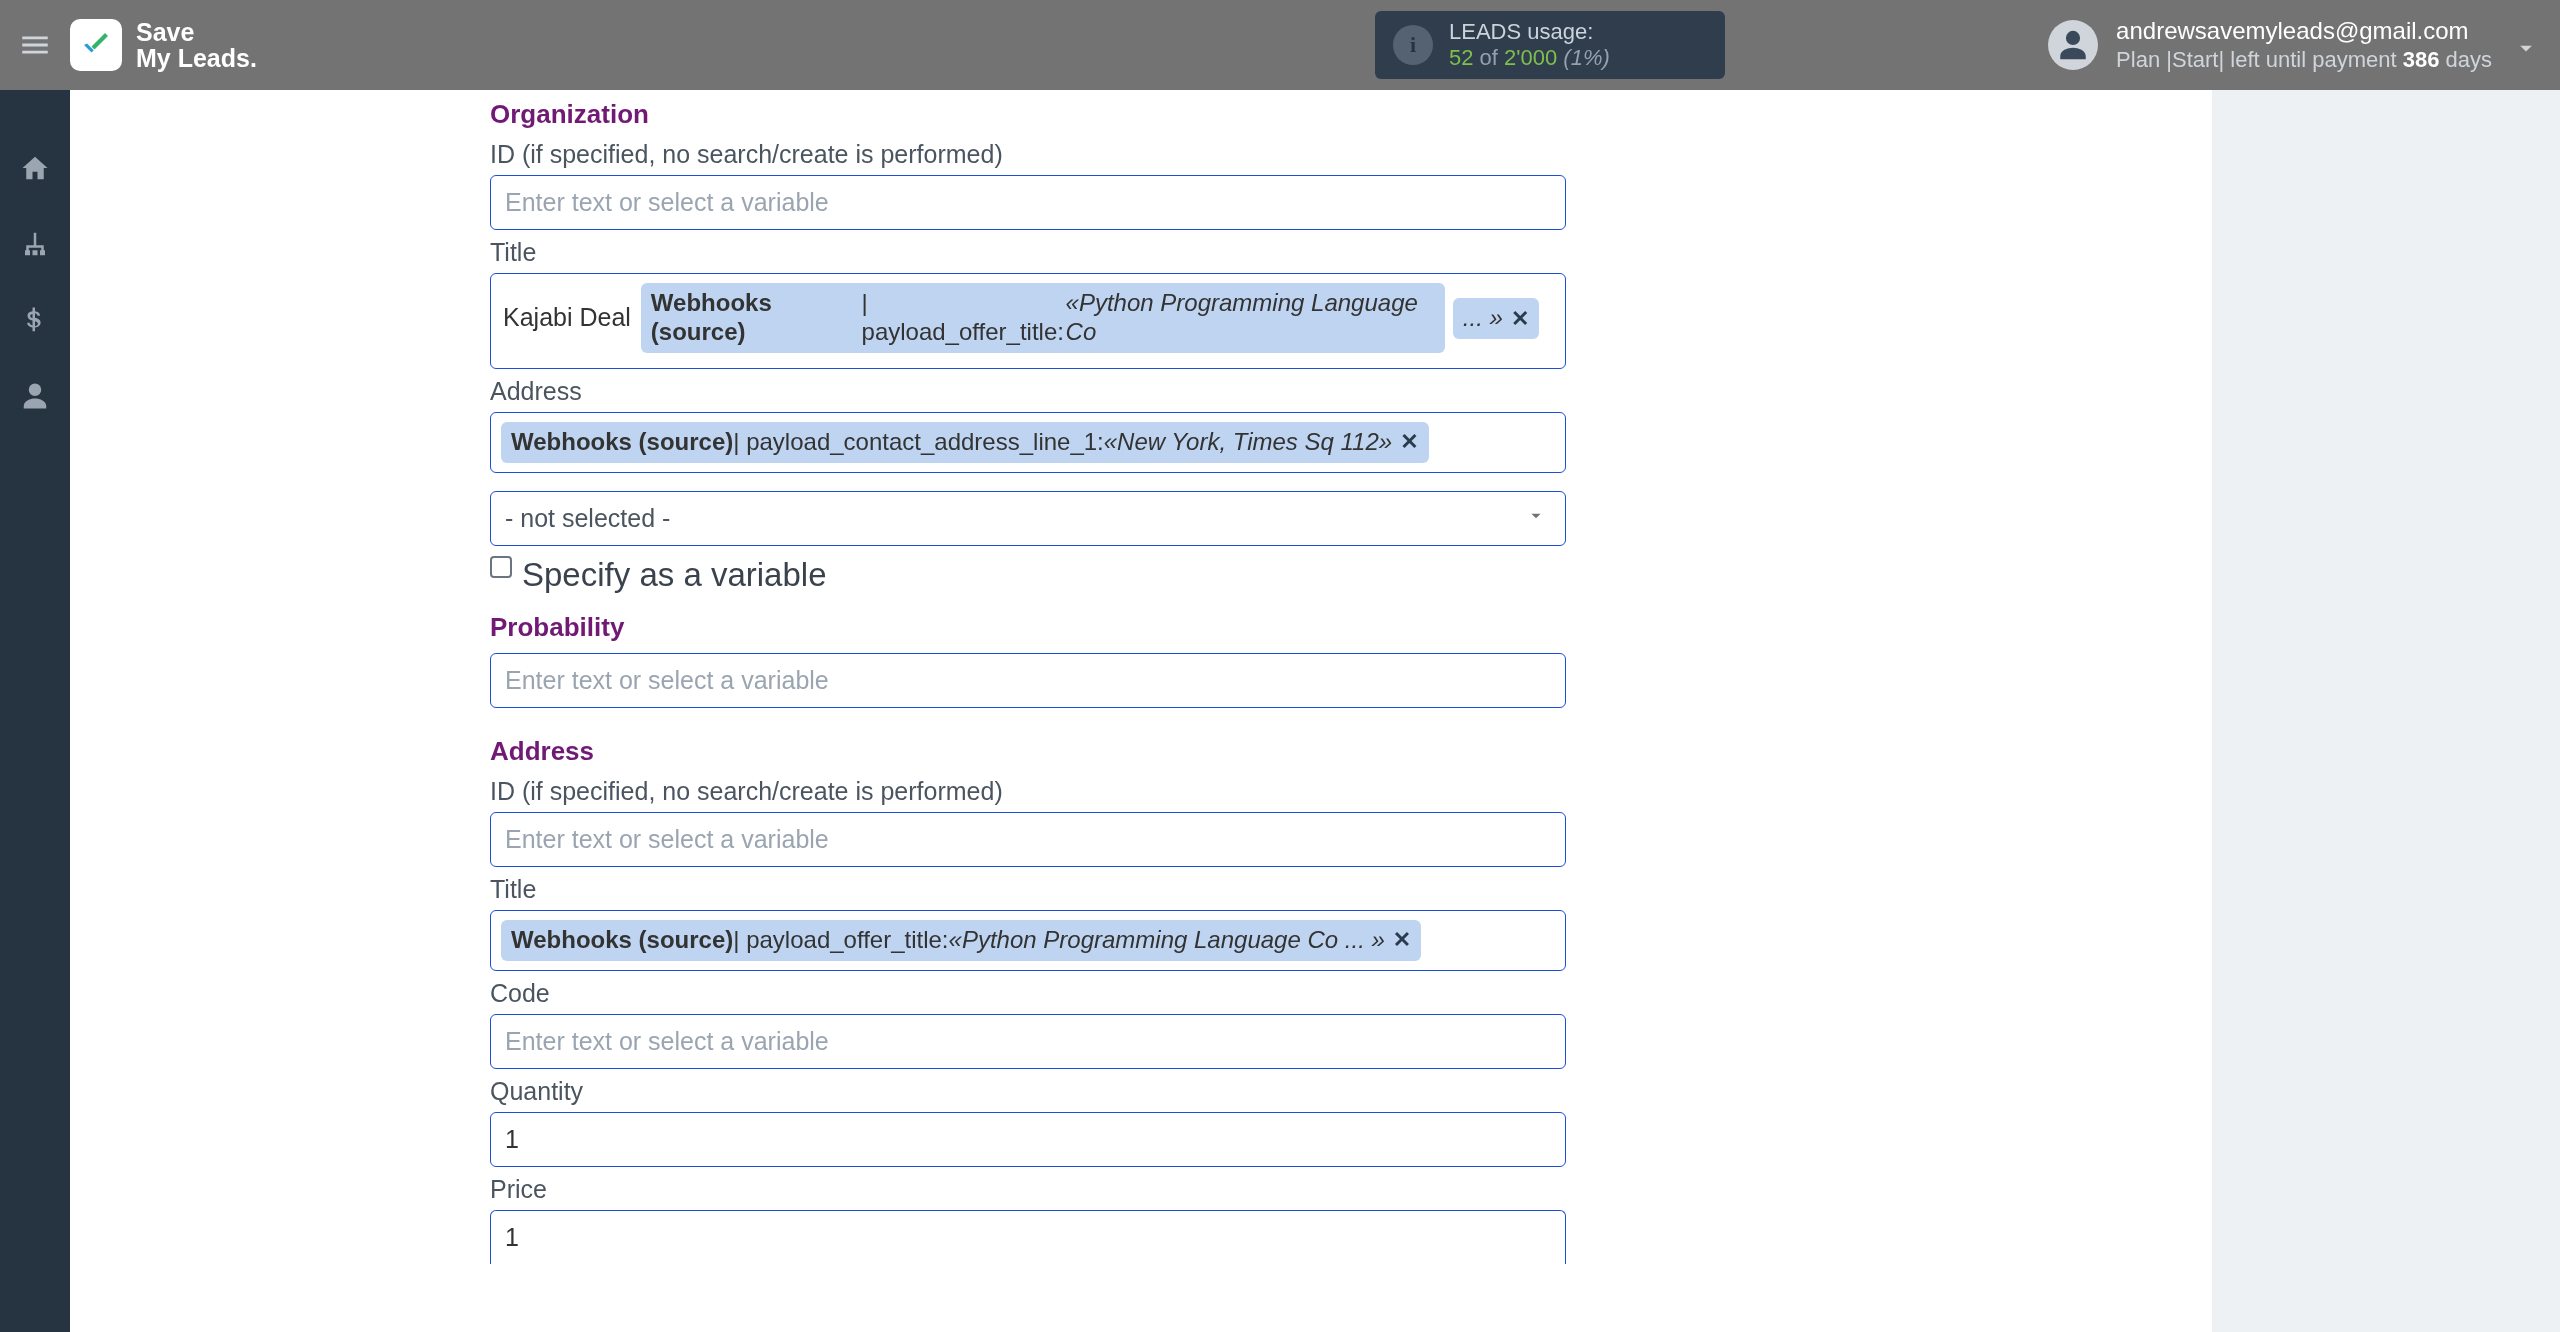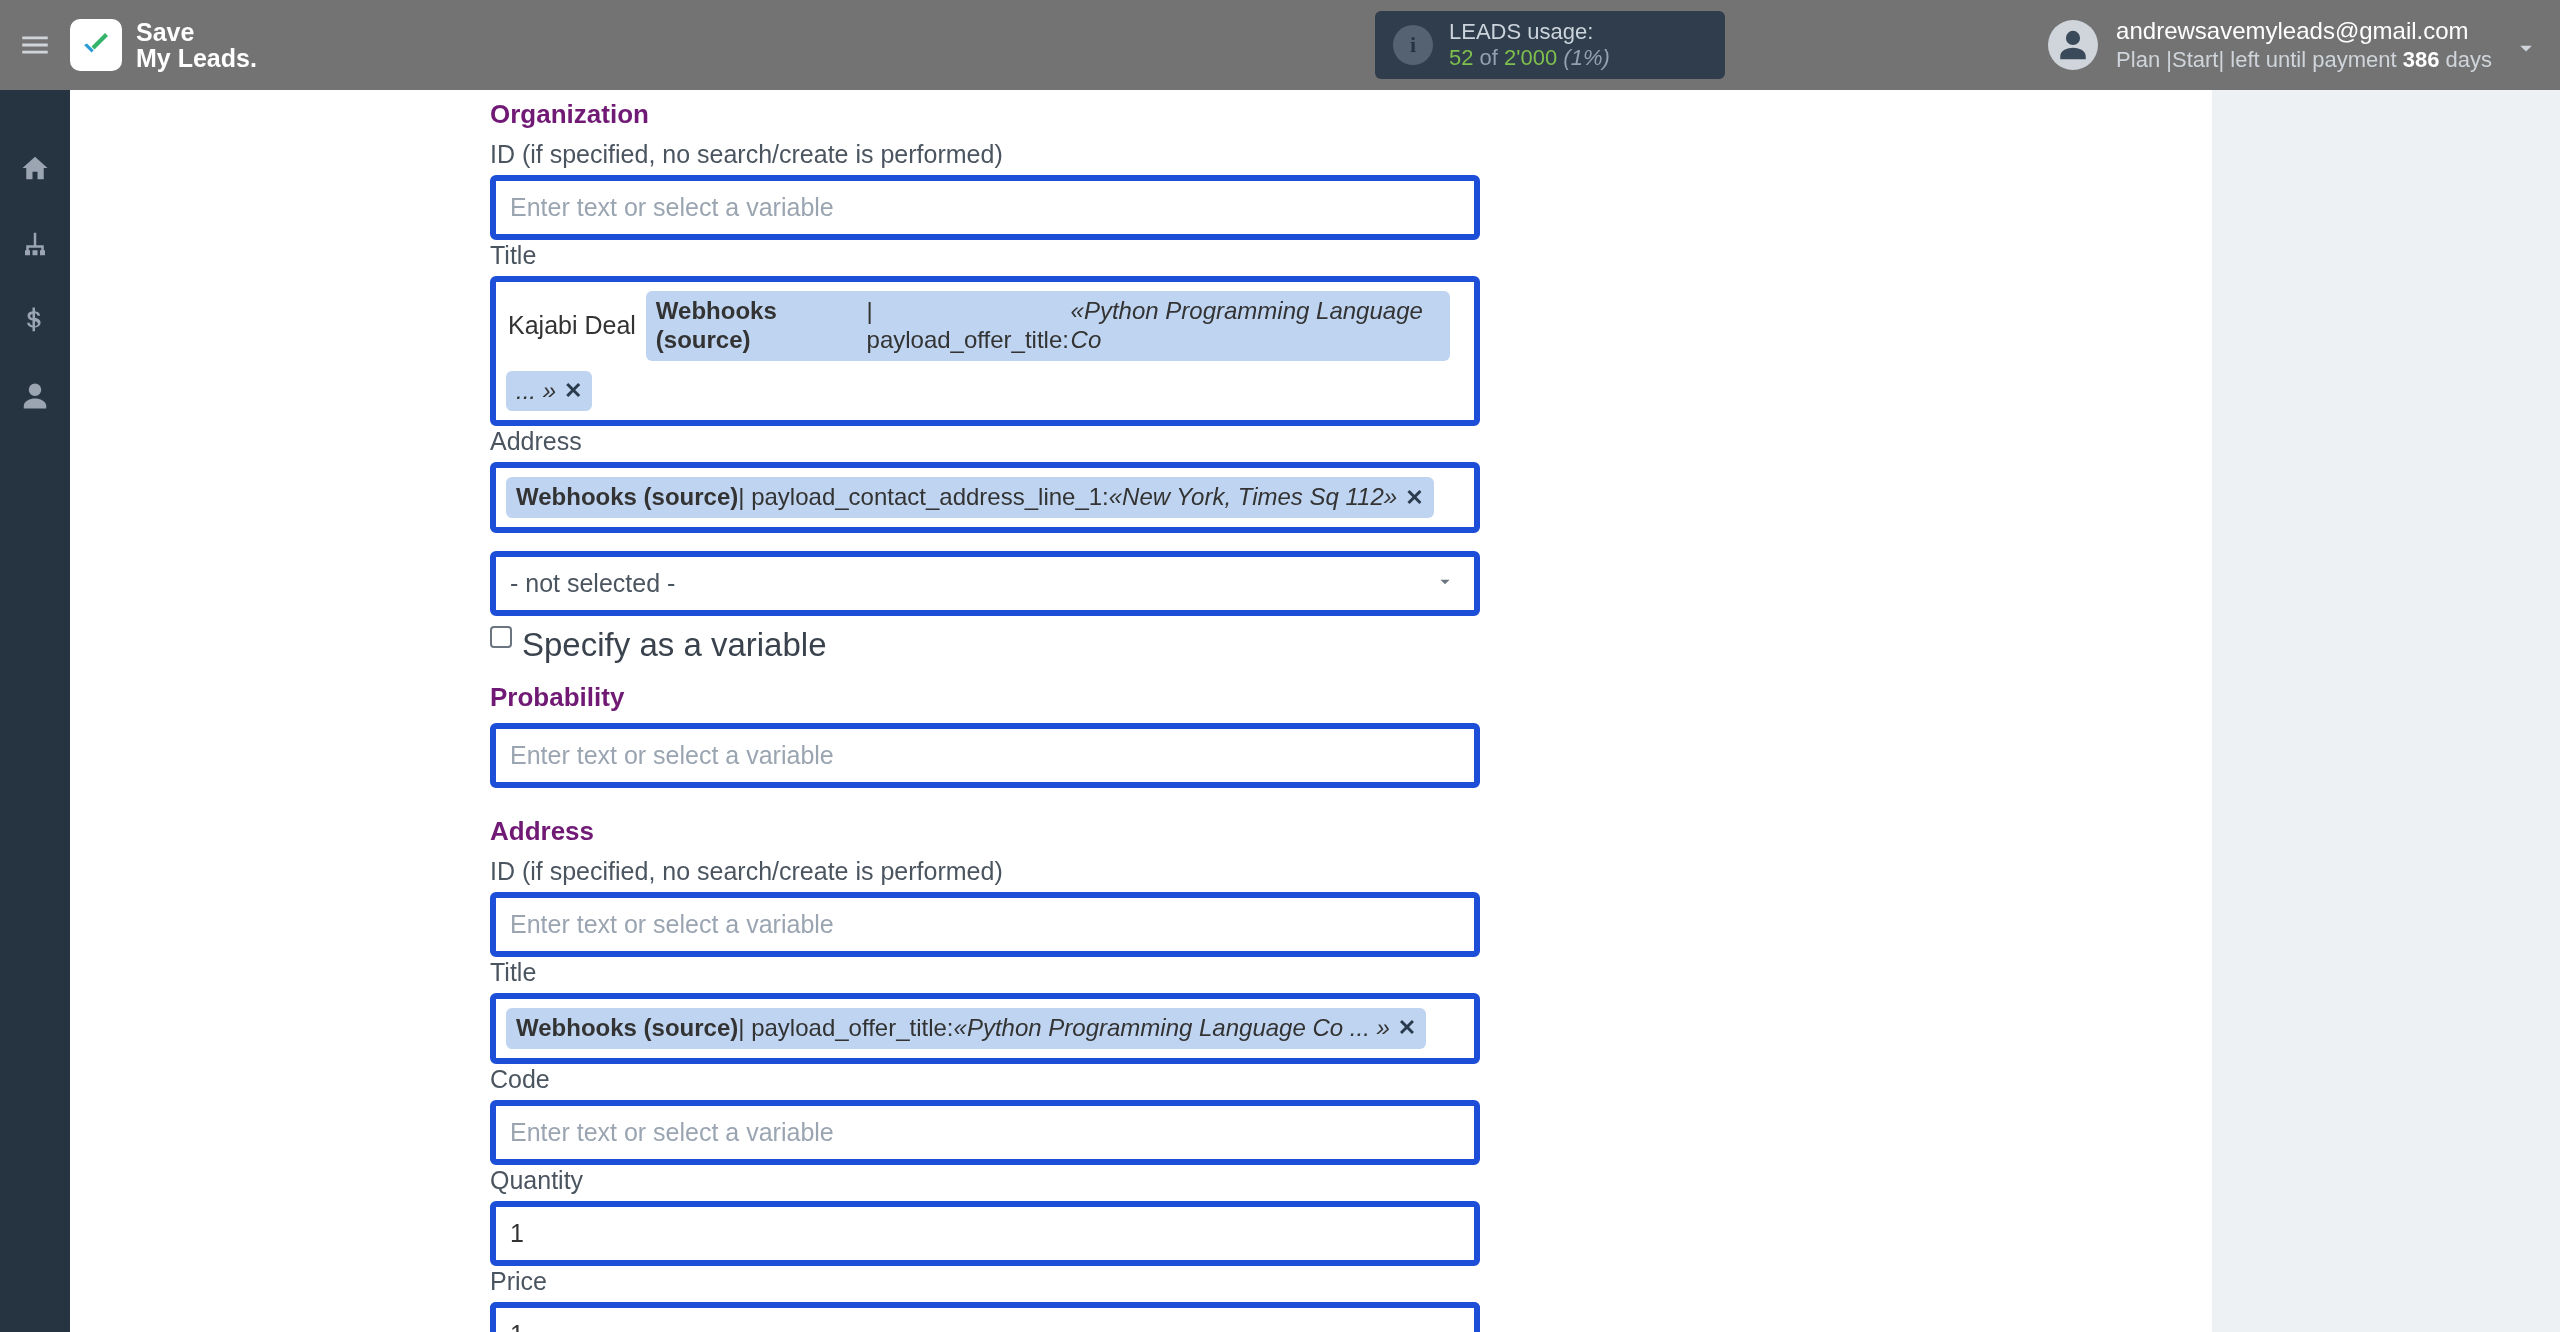"ID (if specified, no search/create" .field-block { margin-bottom: 1px -> 8px }
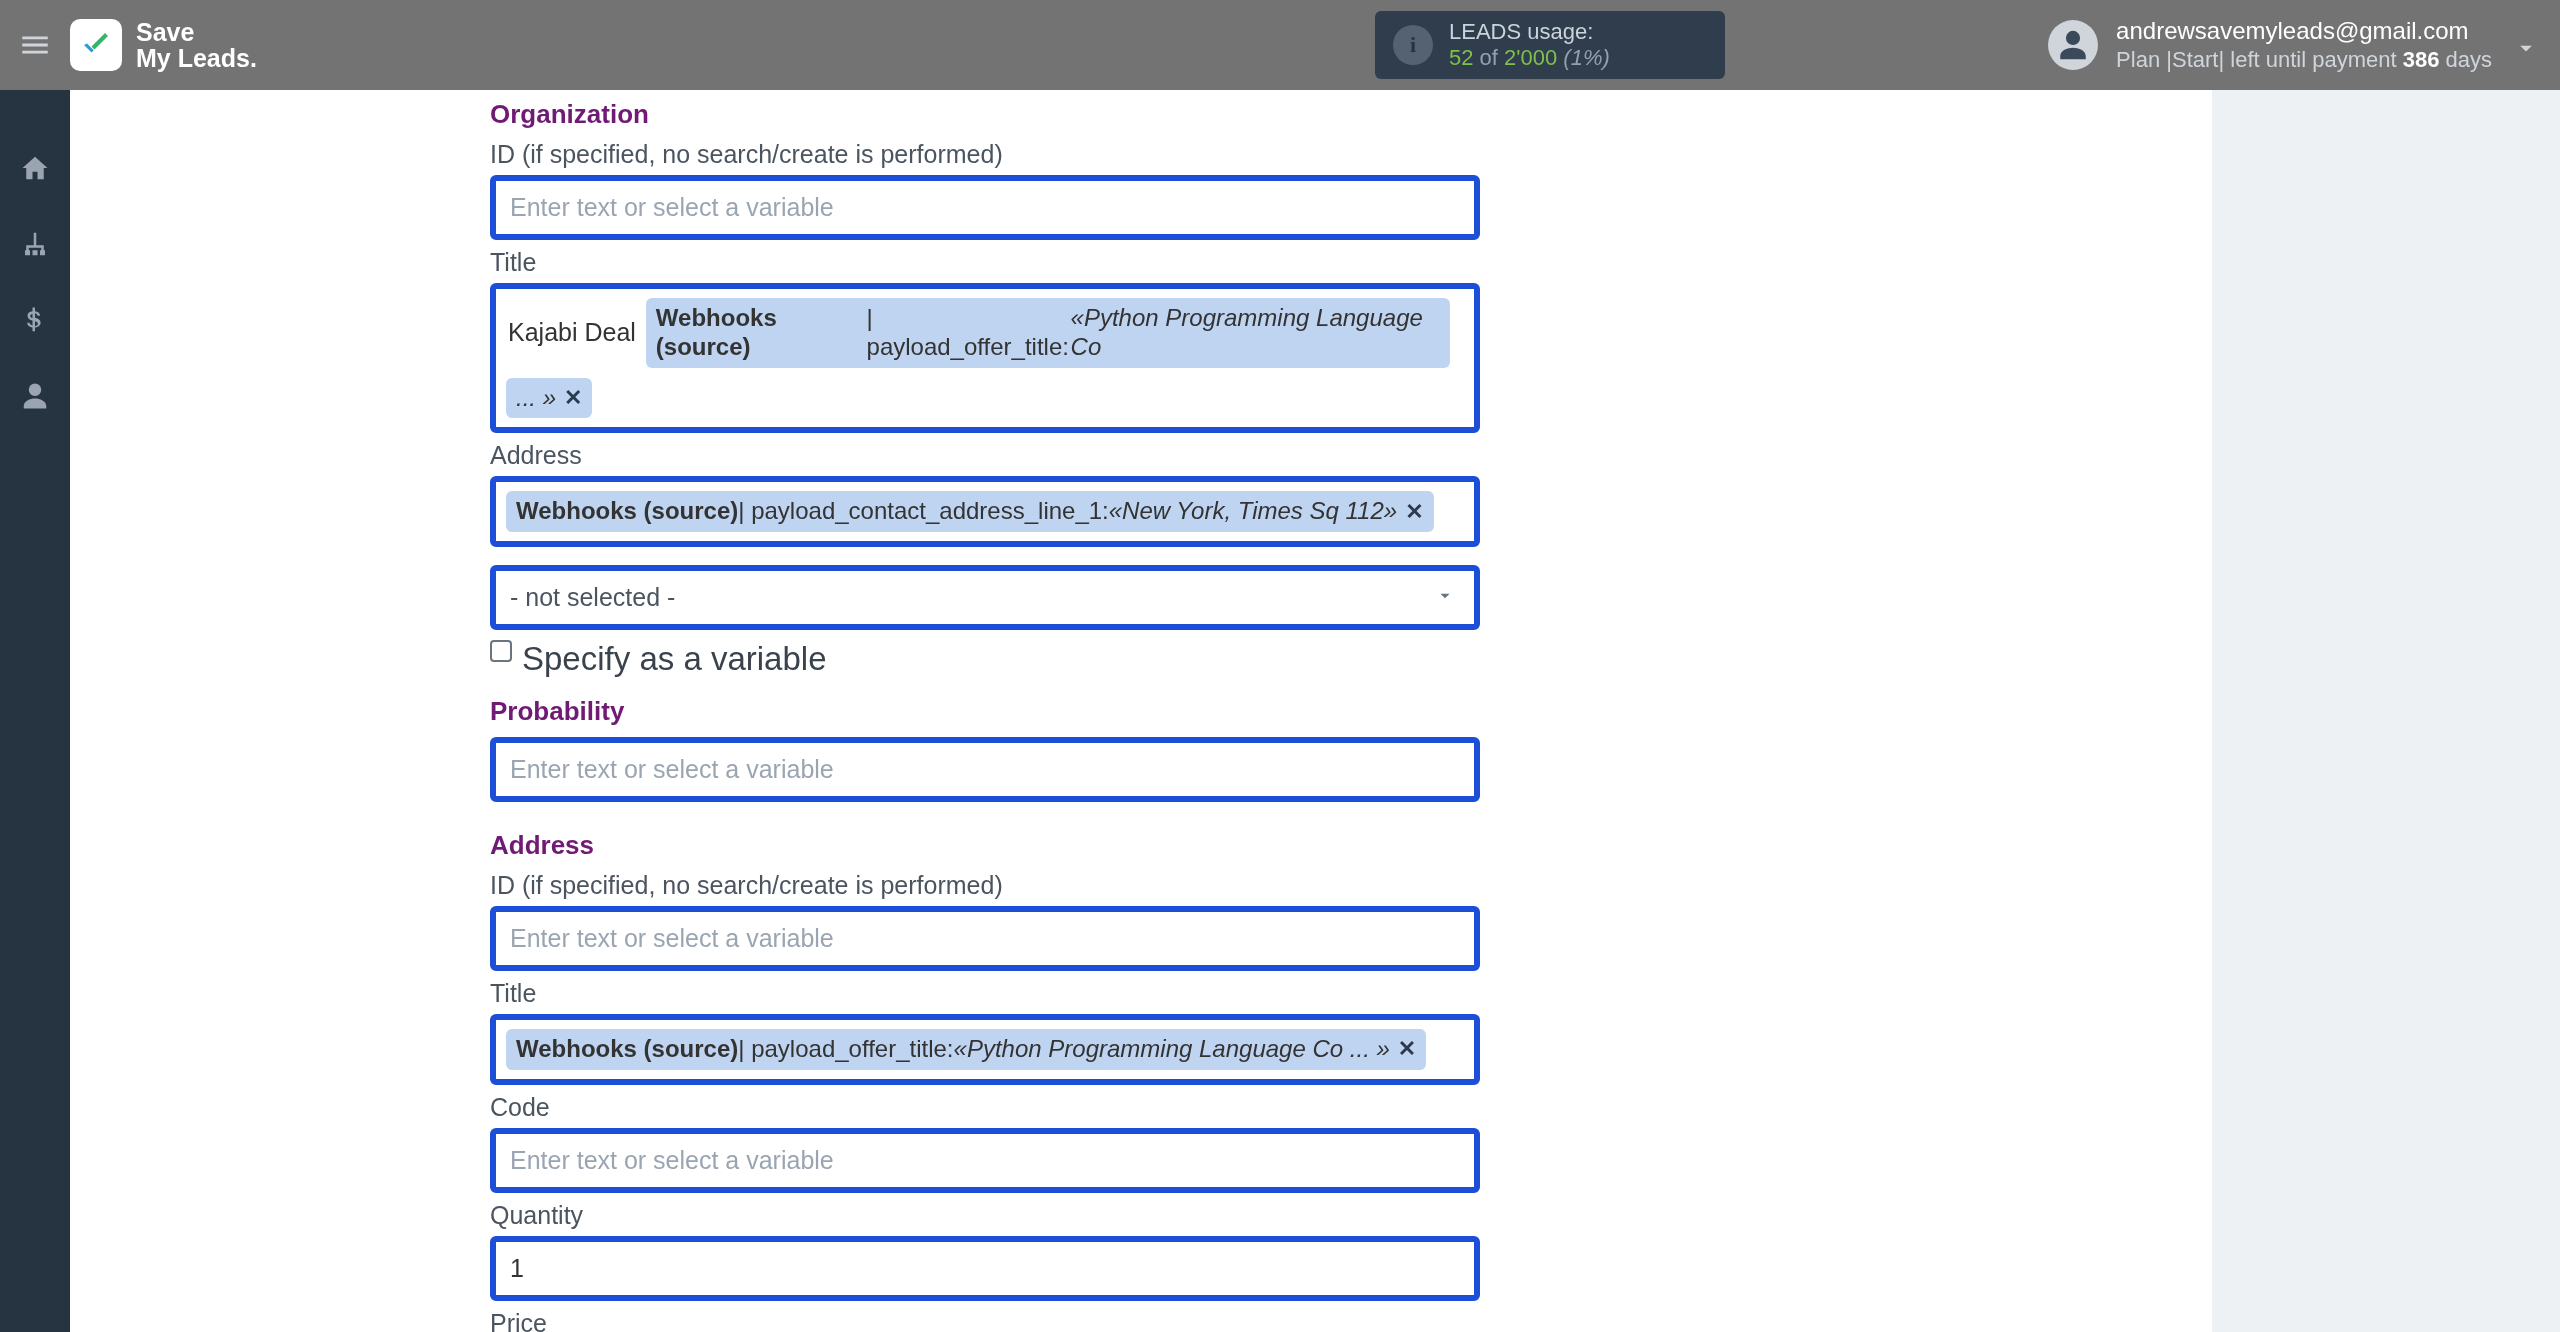"Enter text or select a" .input-box { border: 6px solid #1d4ed8 -> 1px solid #1d4ed8; width: 990px -> 1076px }
